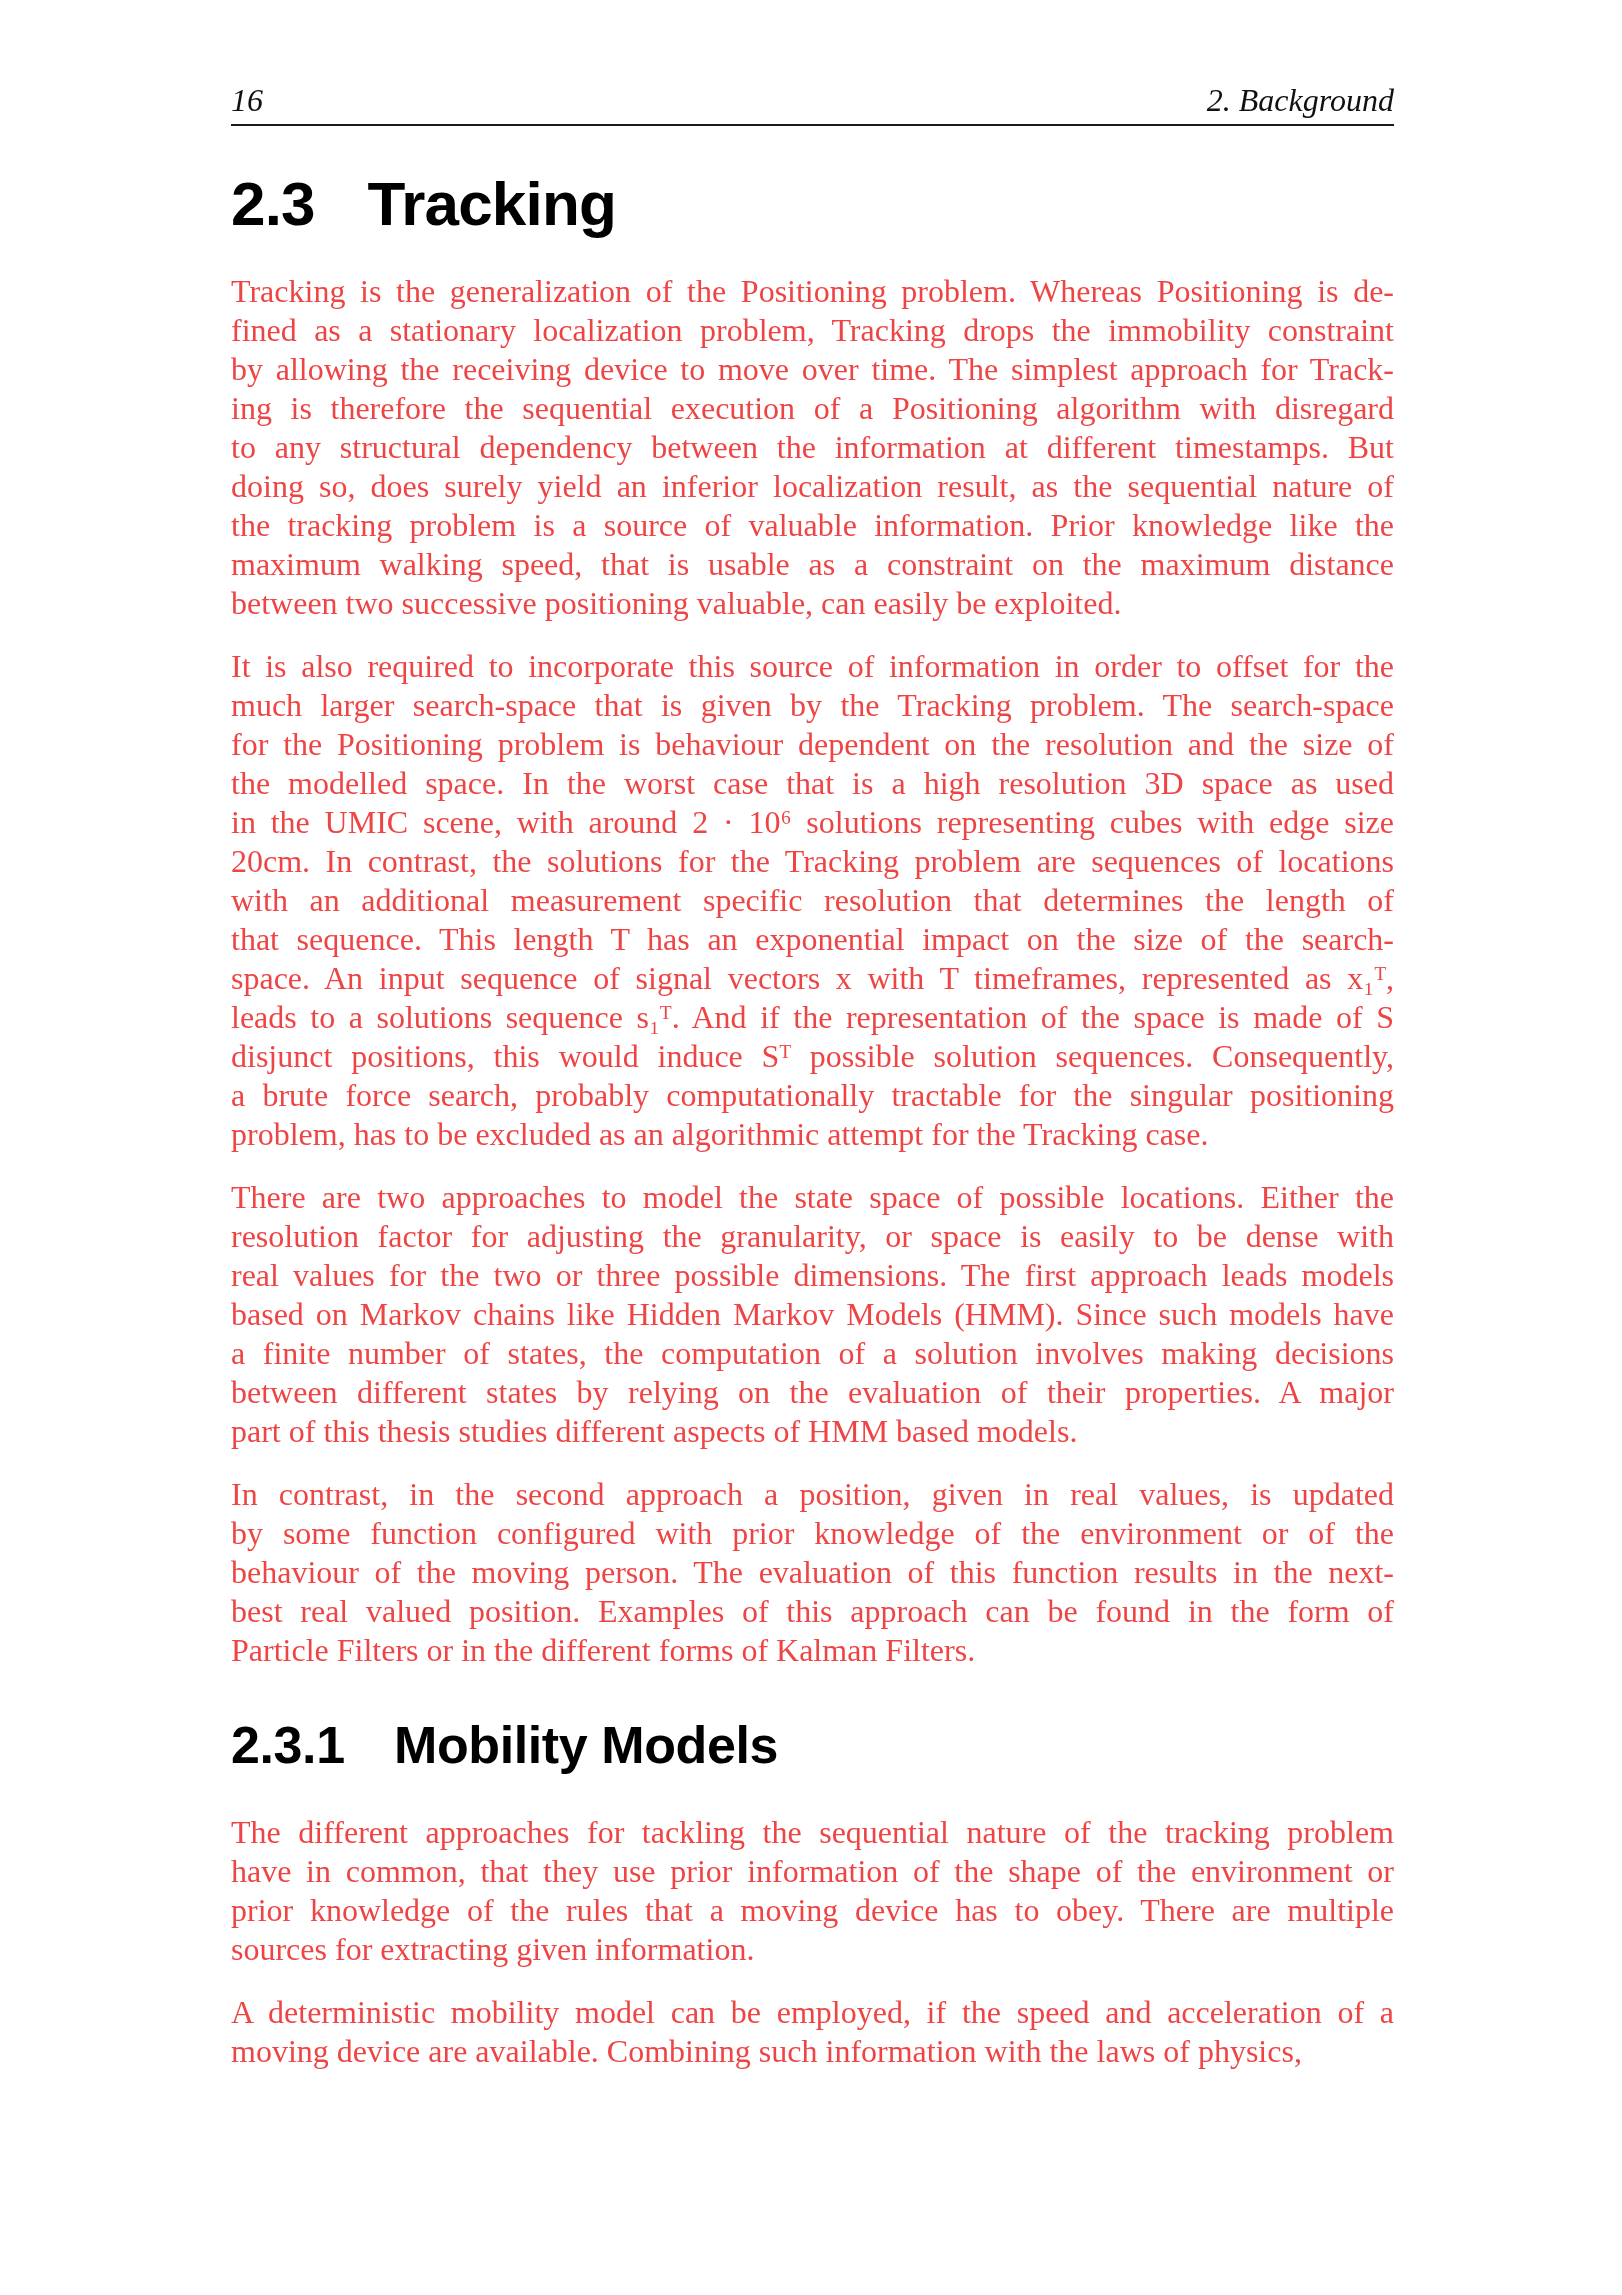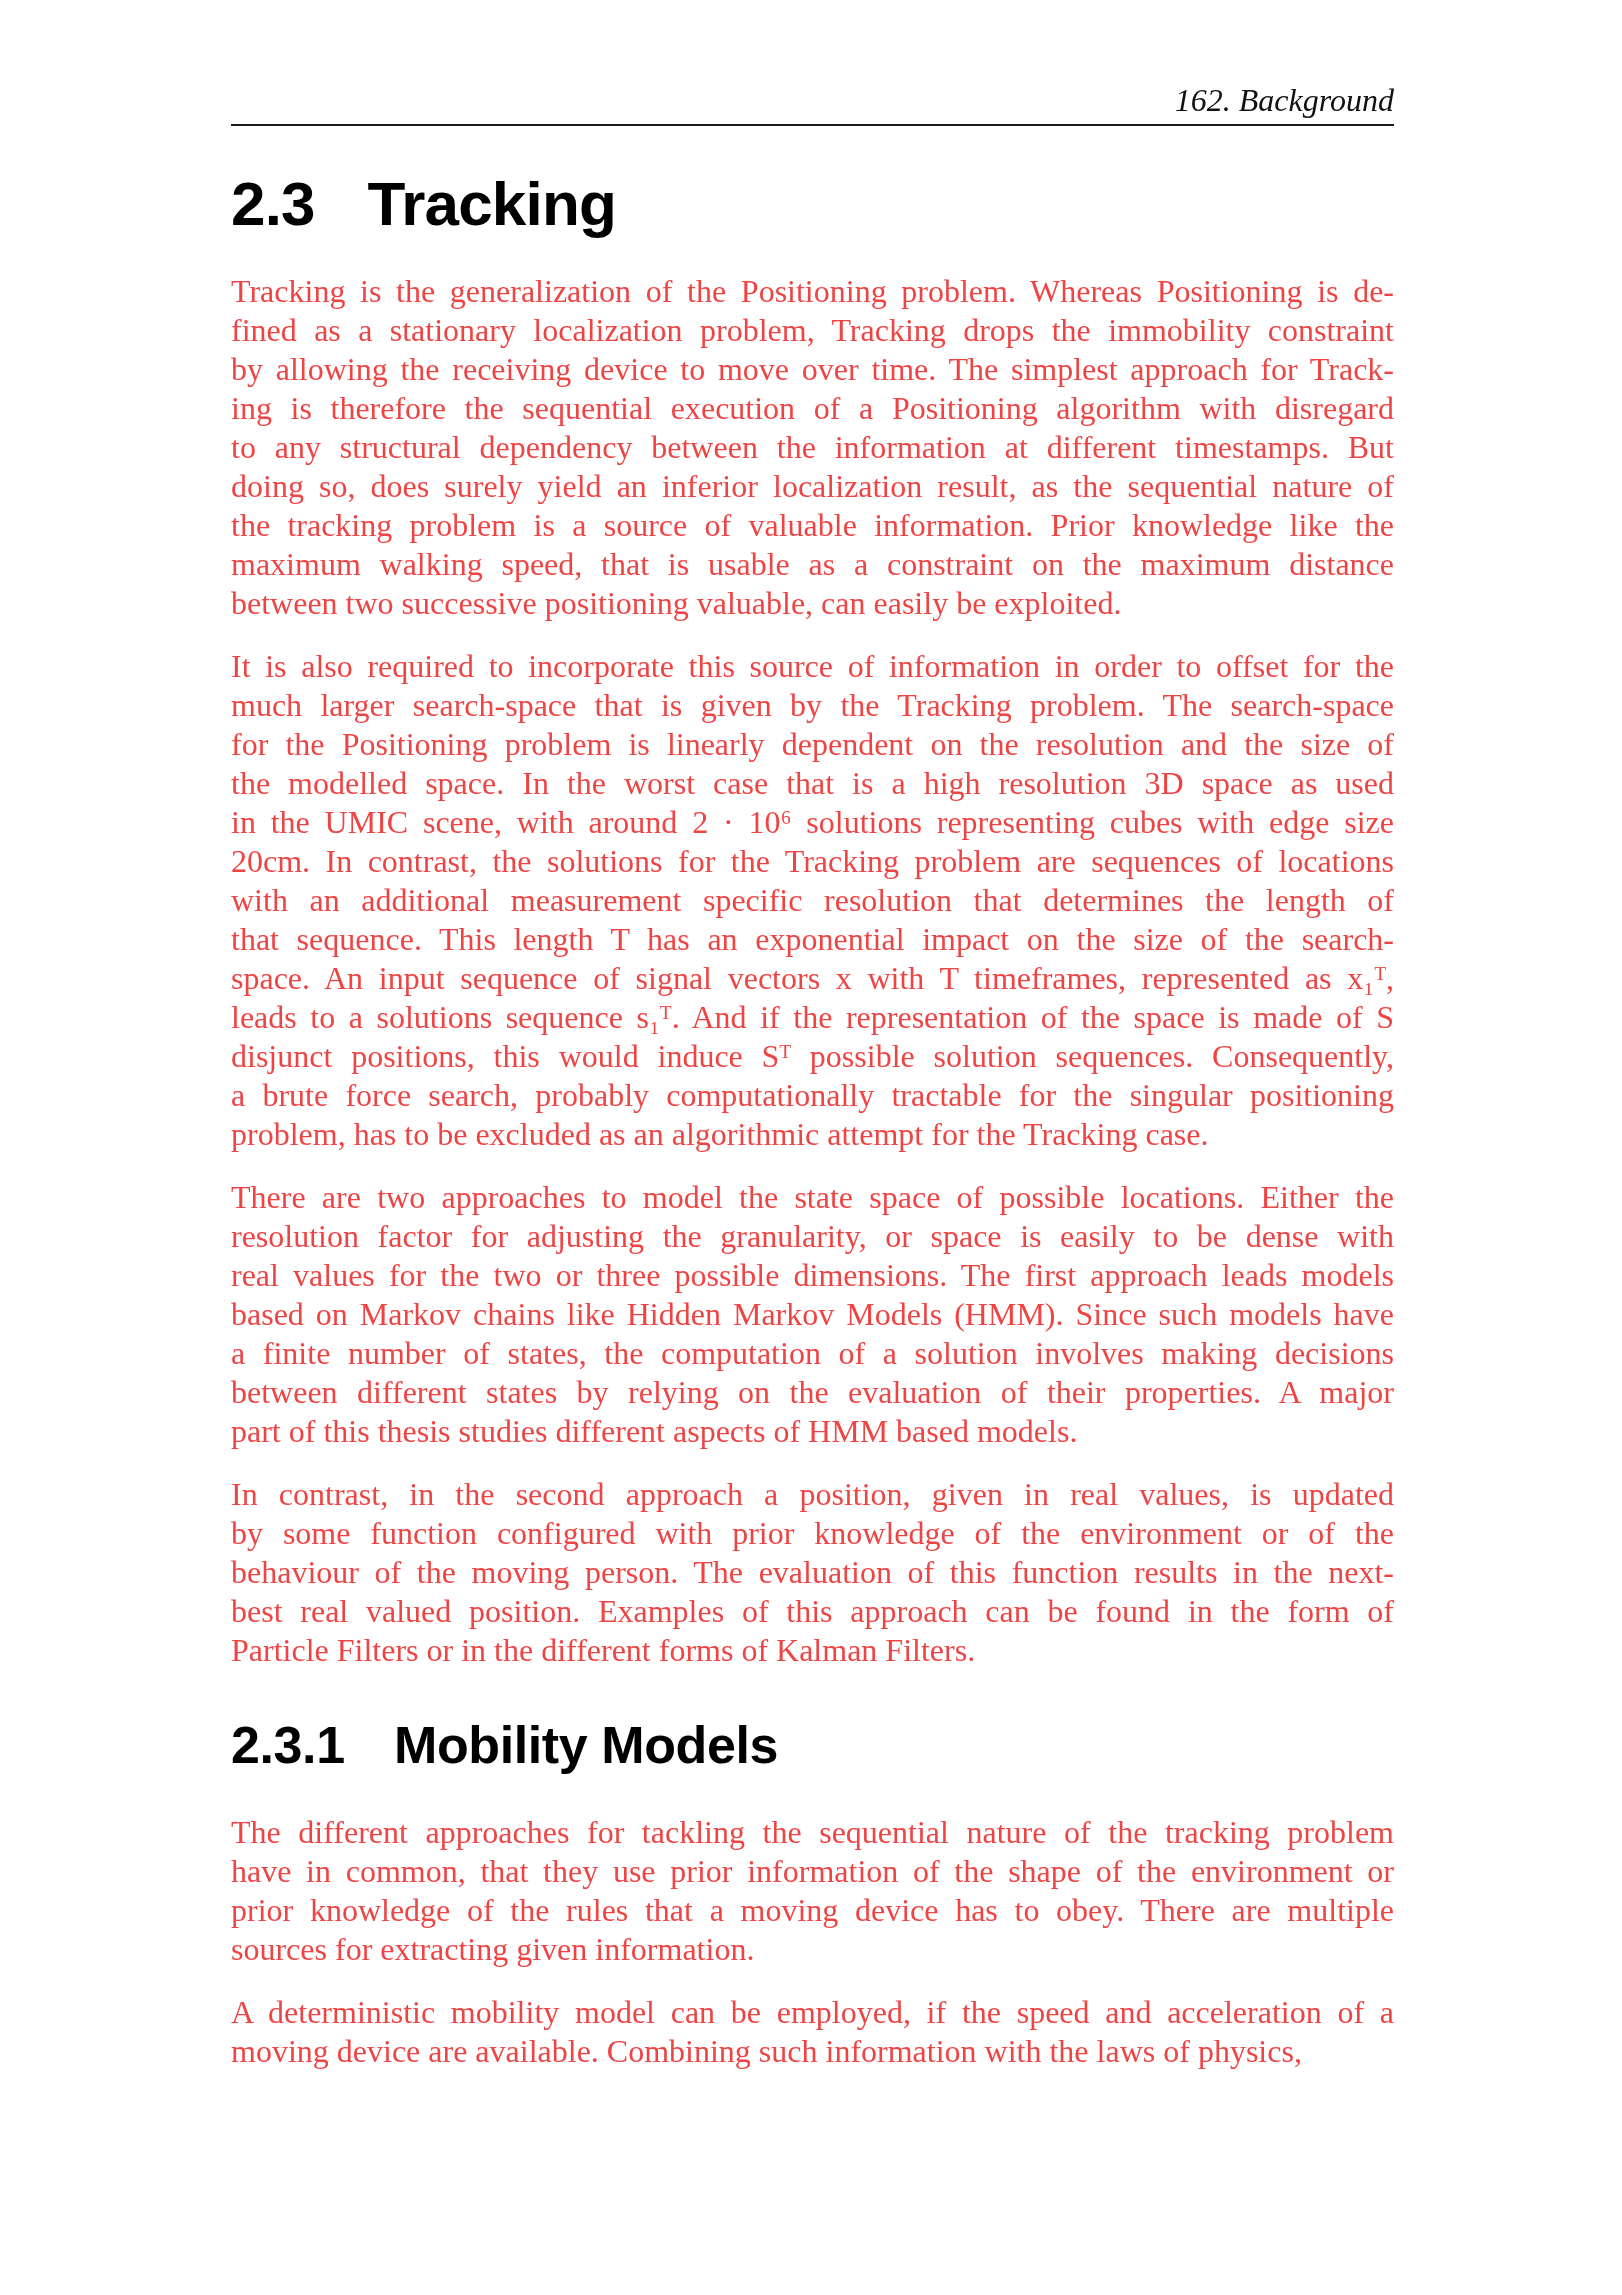"16" .running-header { justify-content: flex-end -> space-between }
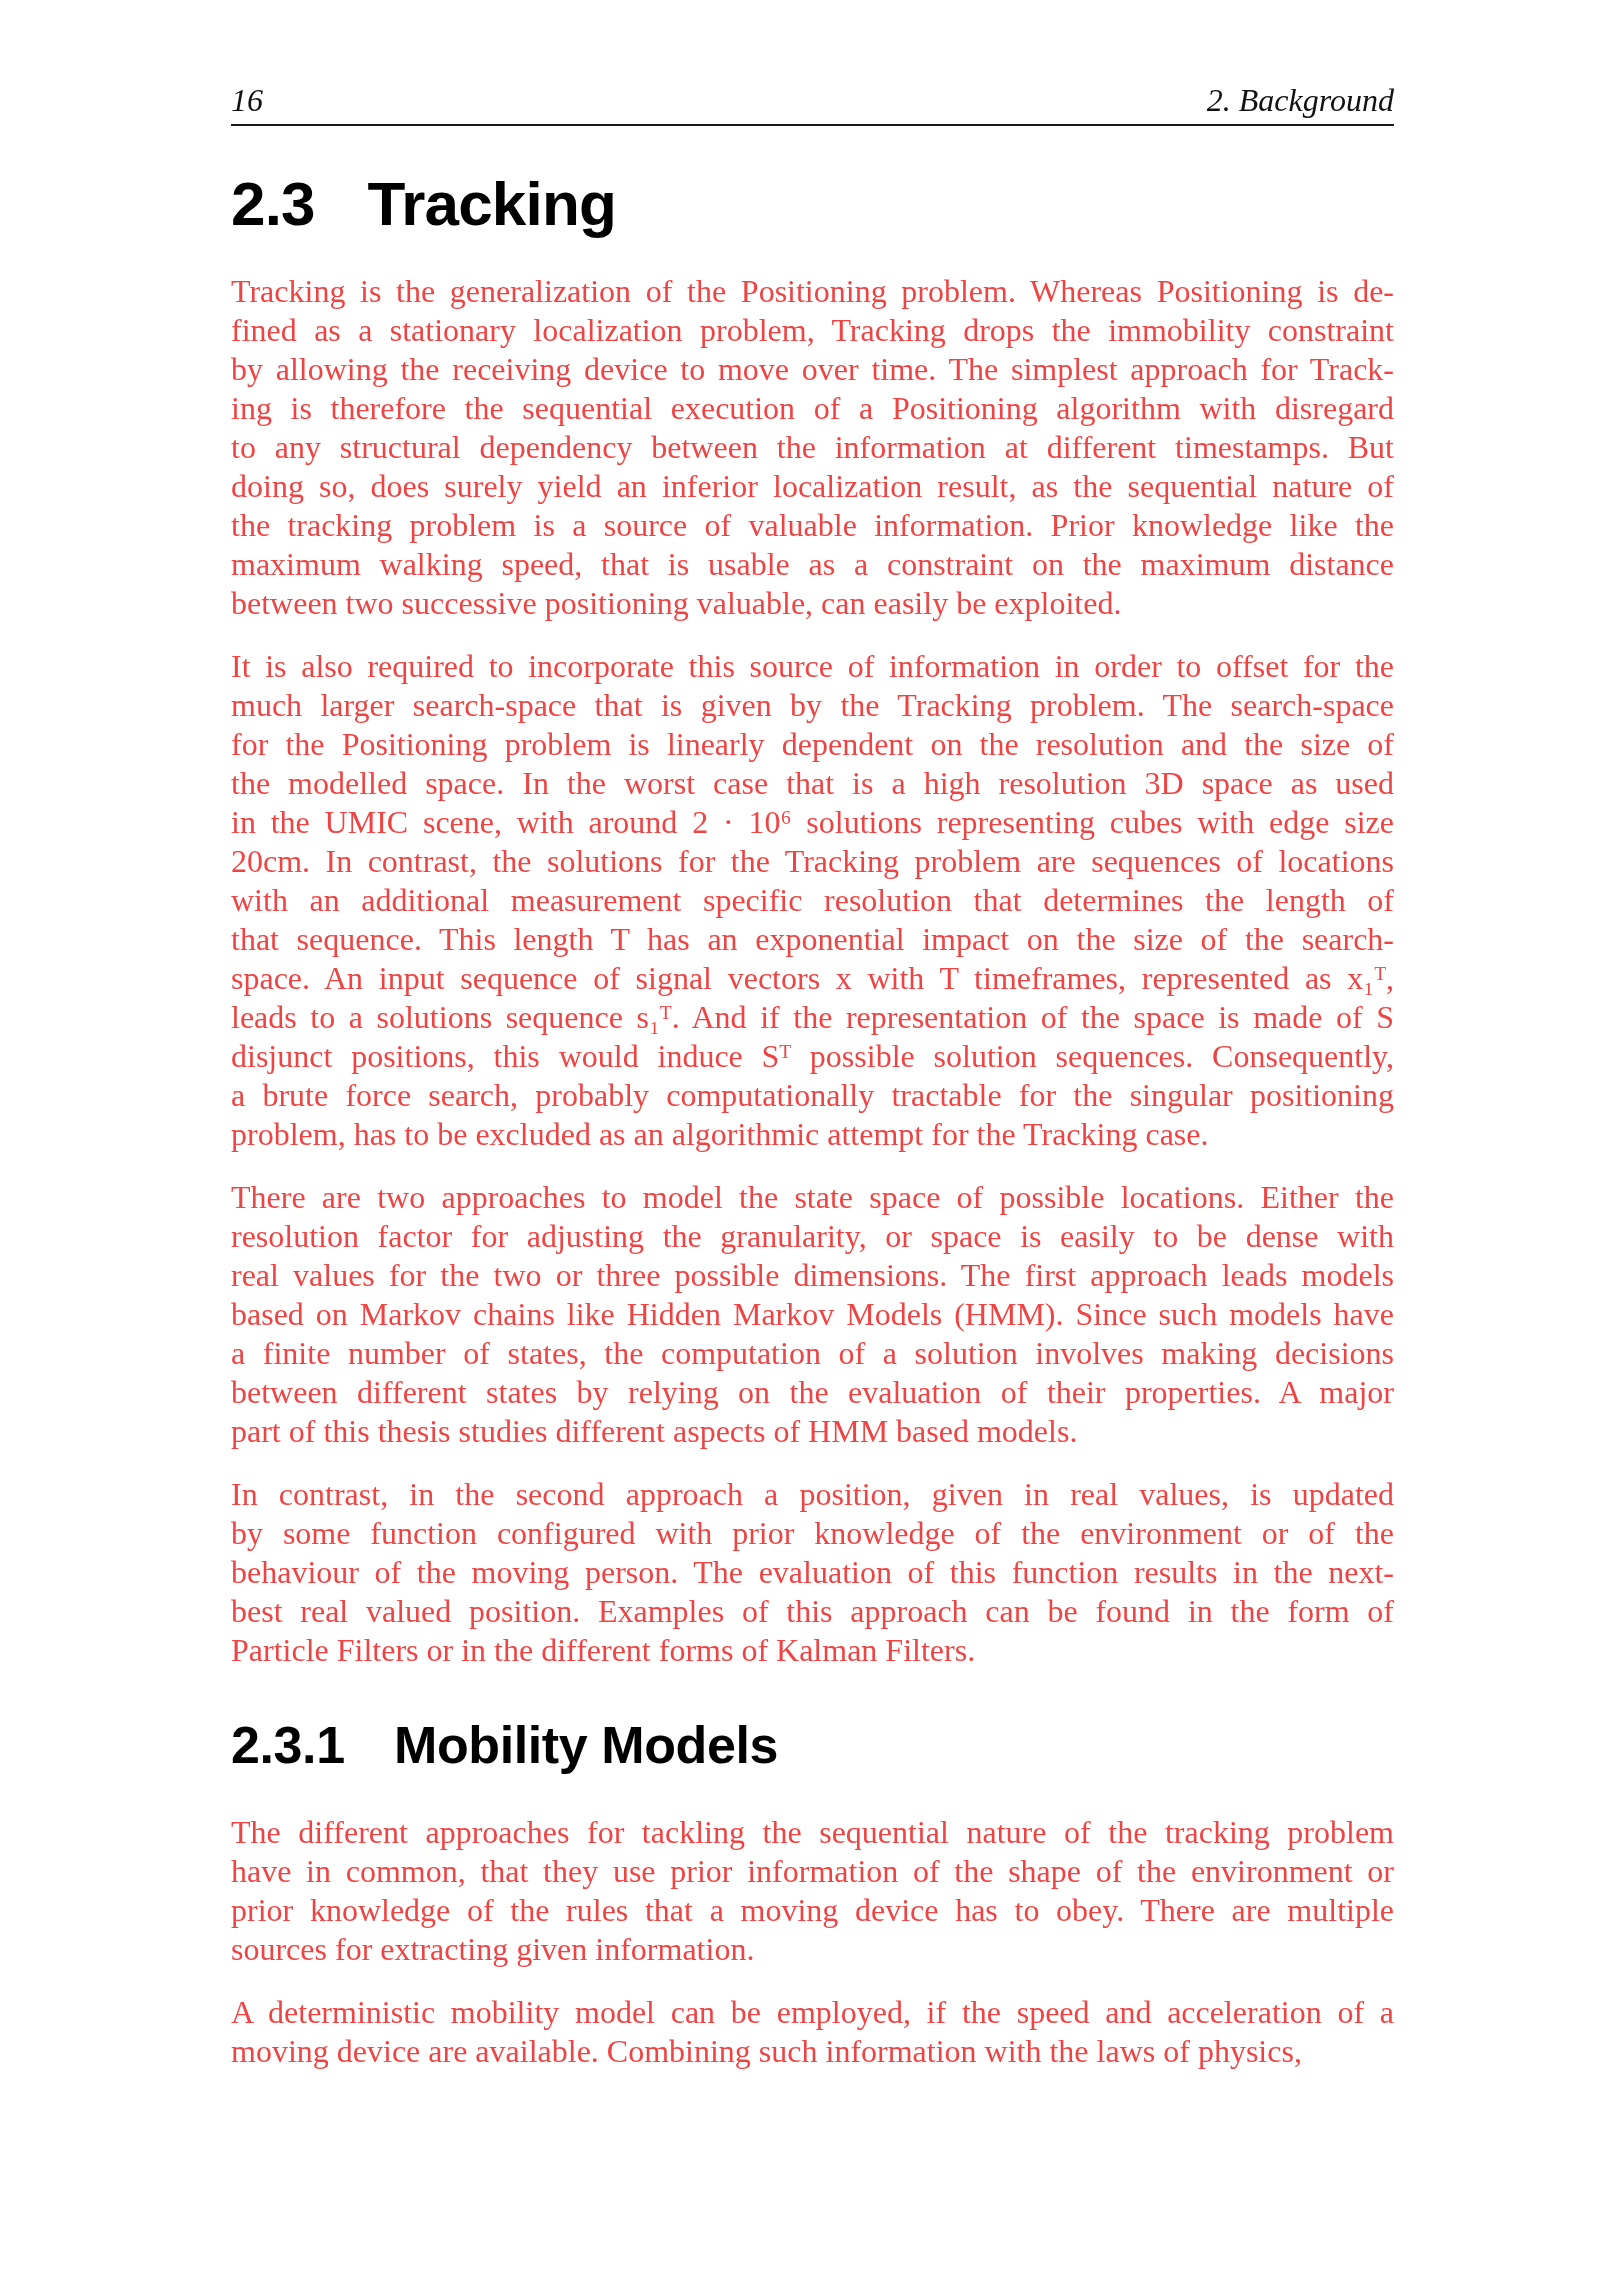"for the Positioning problem is" div.para-line { text: linearly -> behaviour }
